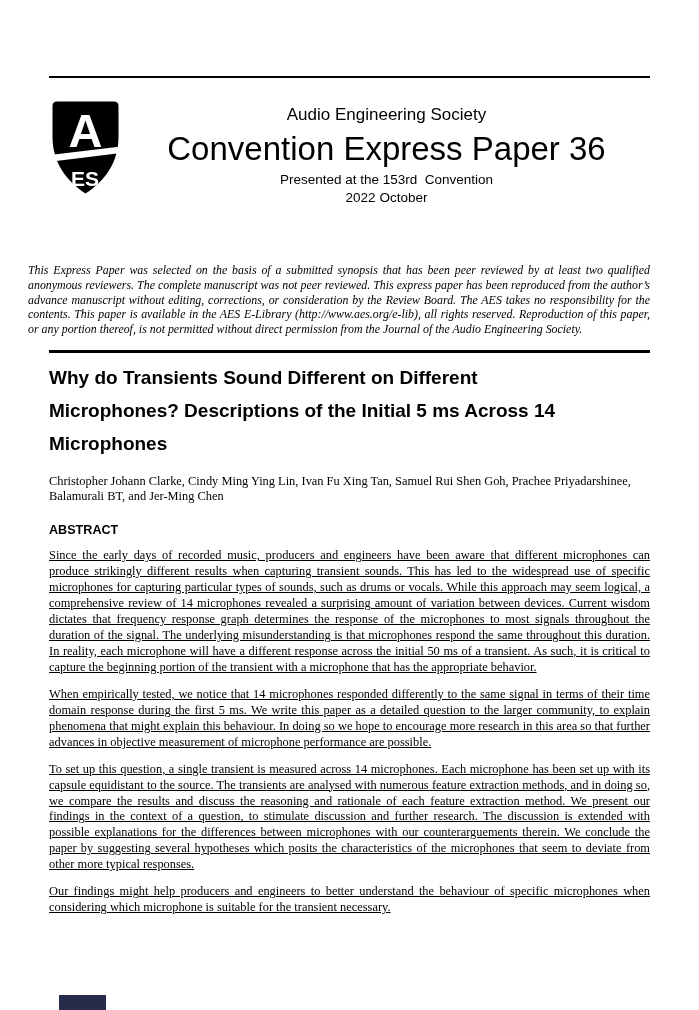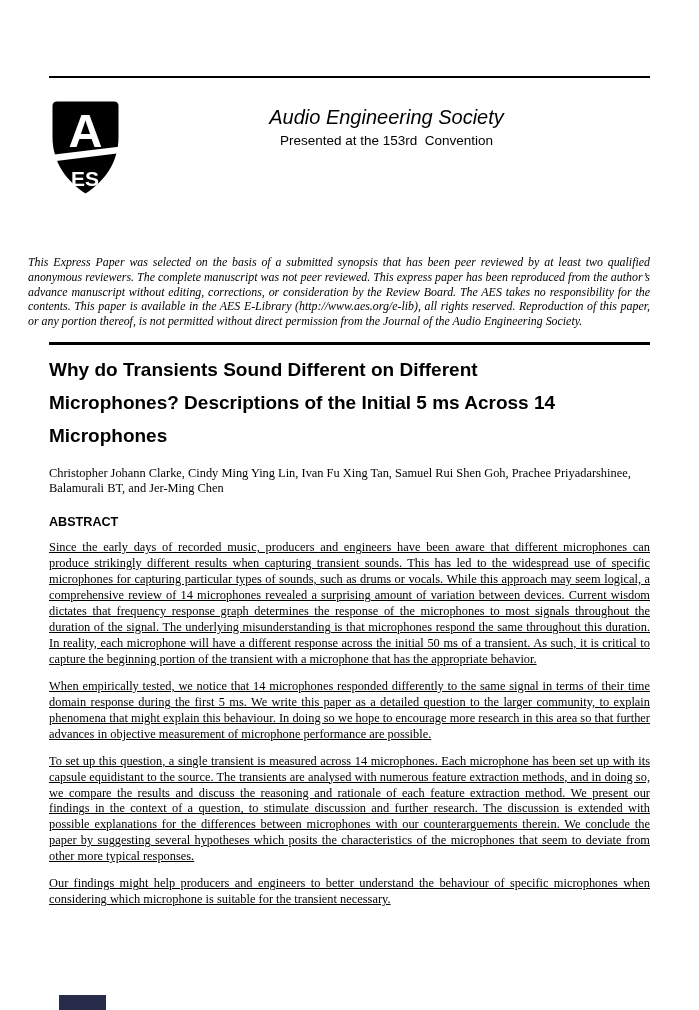"Audio Engineering Society" .society { font-size: 20px -> 17px; font-style: italic -> none }
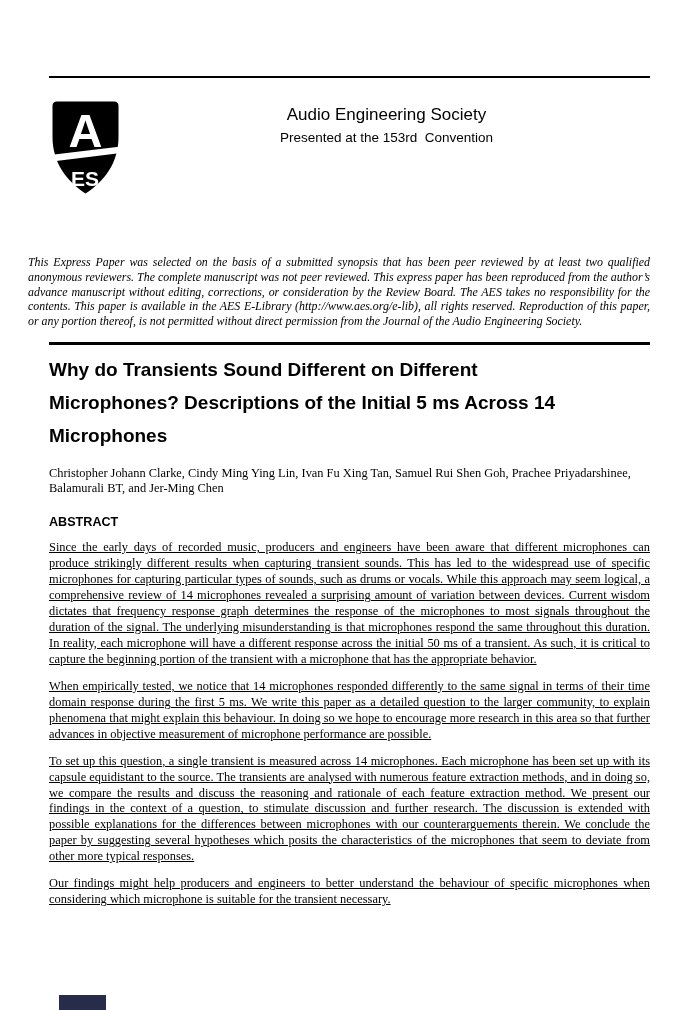"Convention Express Paper 36" div.express { html: none -> <div>Convention Express Paper 36</div> }
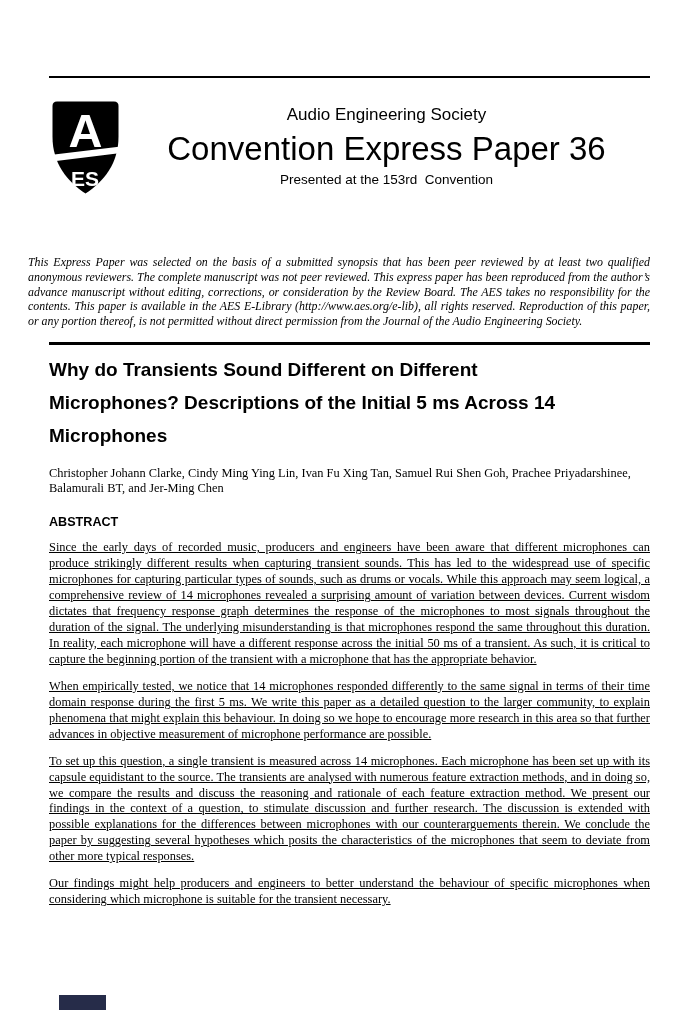"2022 October" div.conv-date { html: none -> <div>2022 October</div> }
